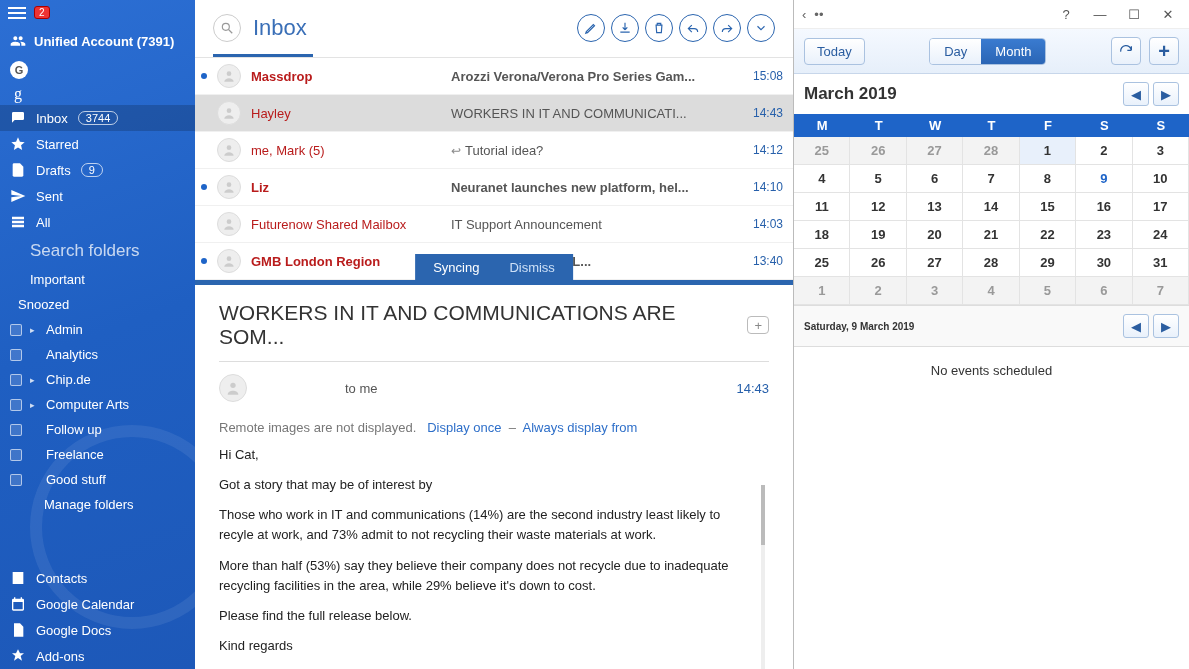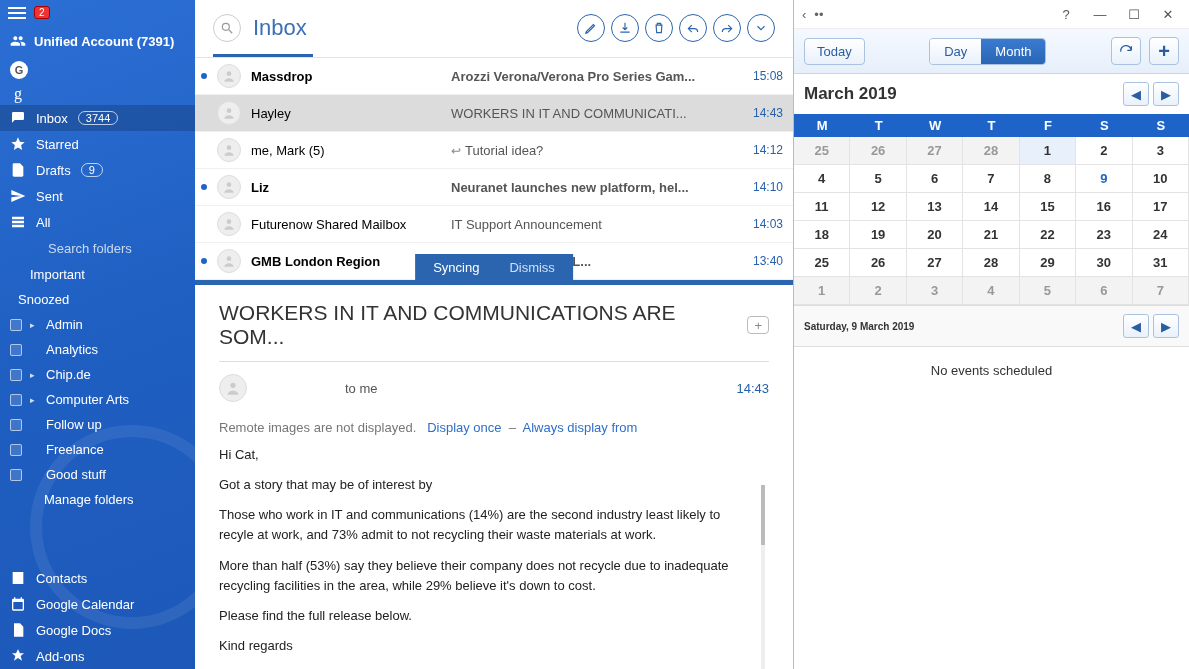"Massdrop" .sender { color: #000000 -> #b91c1c }
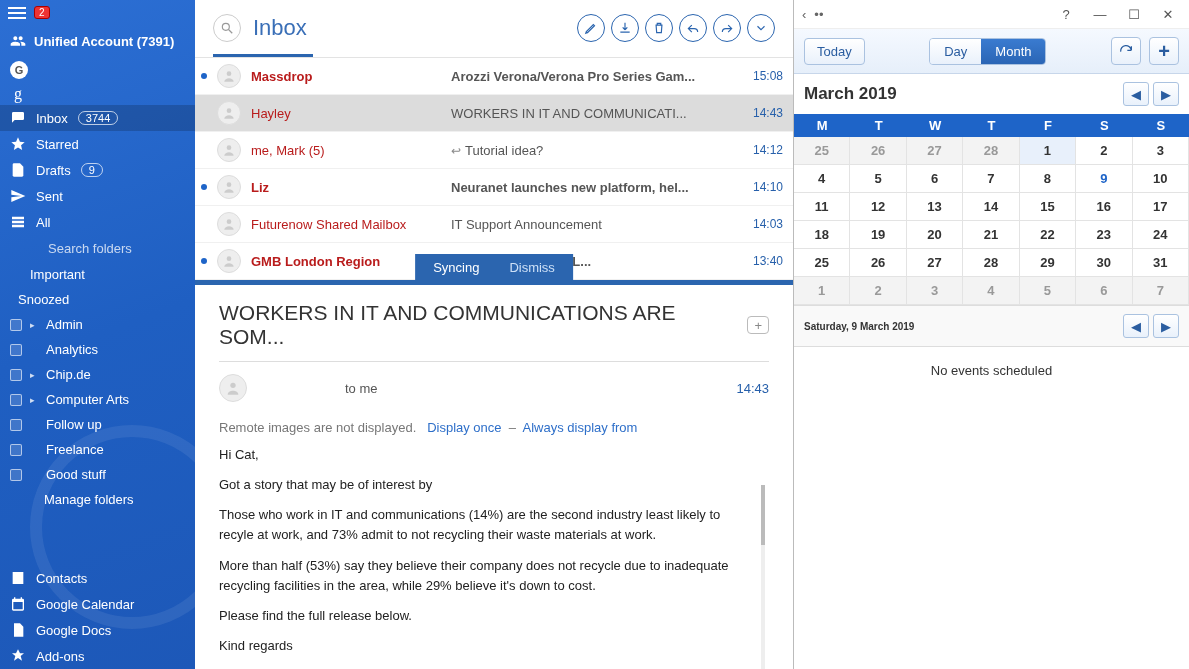"25" .cal-week { justify-content: none -> flex-end }
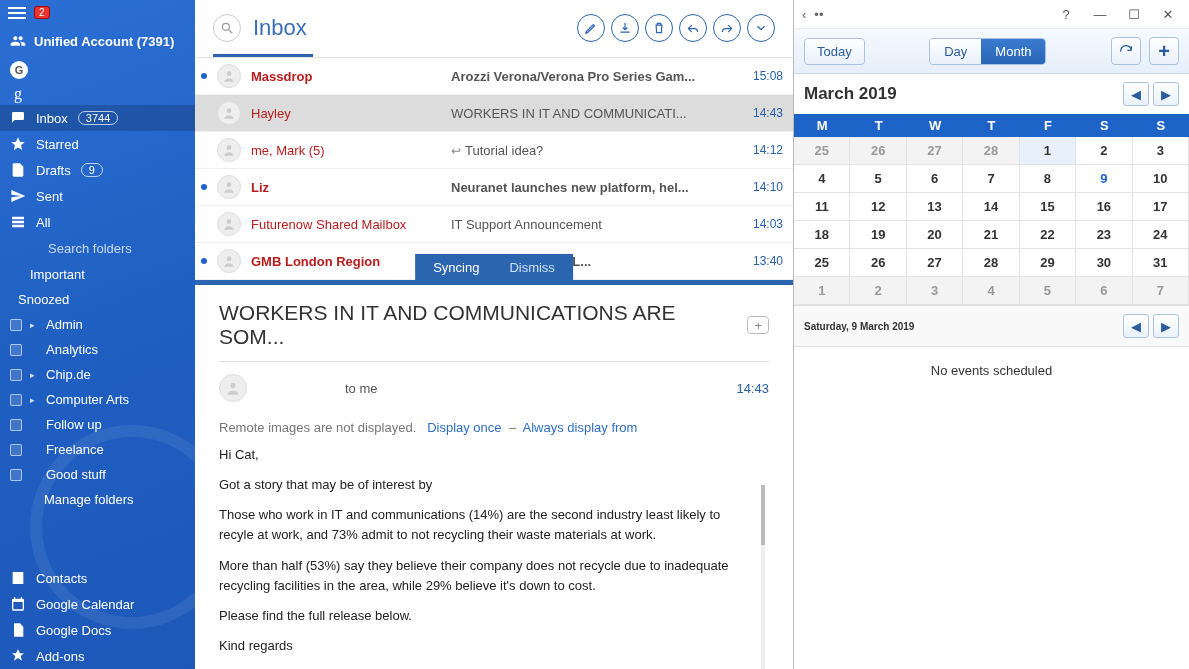"Search folders" .search-folders { font-size: 13px -> 17px; padding: 6px 48px -> 6px 30px }
